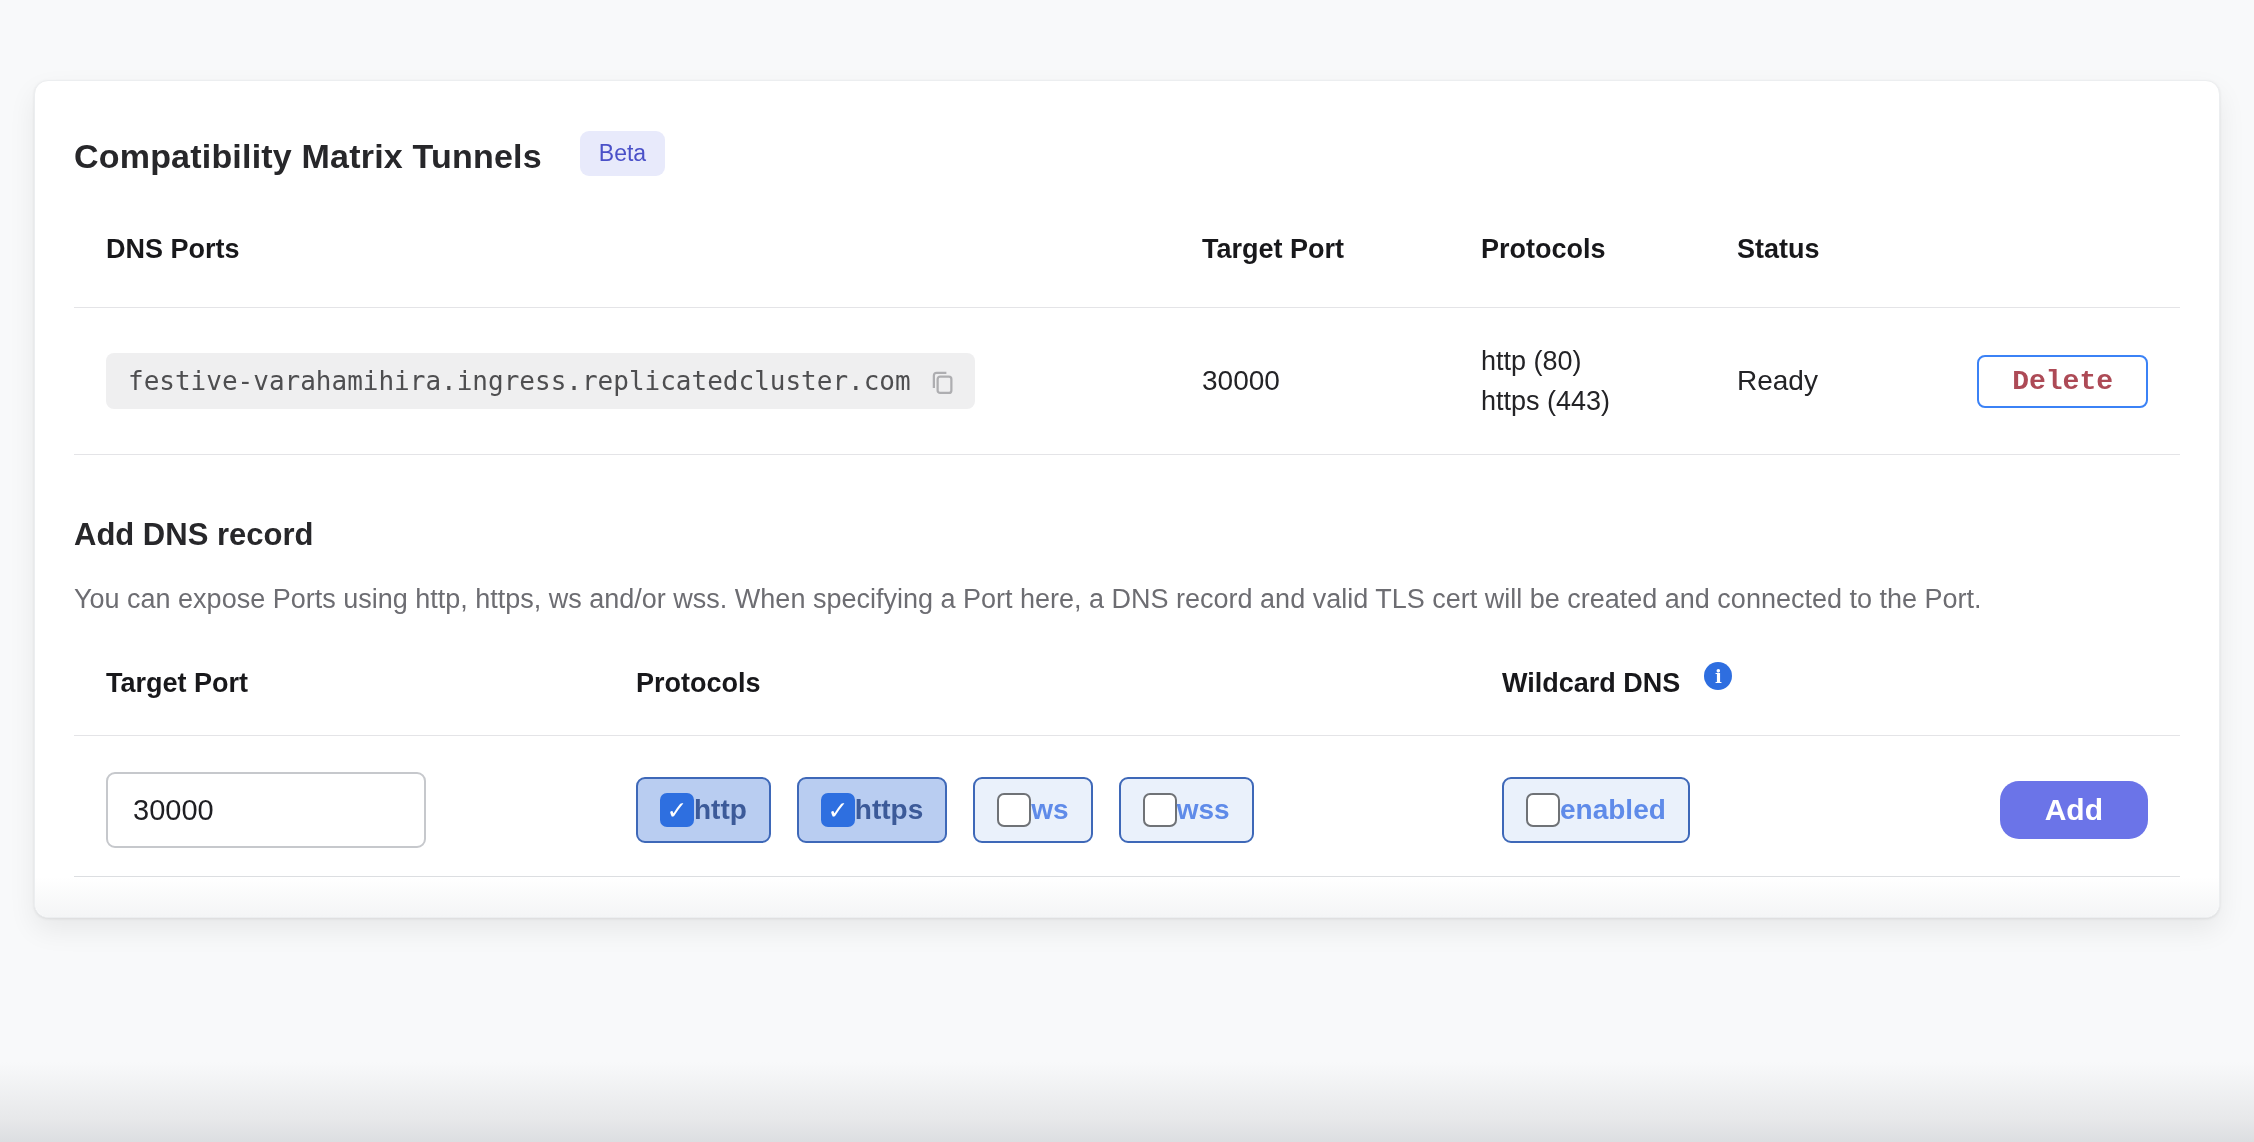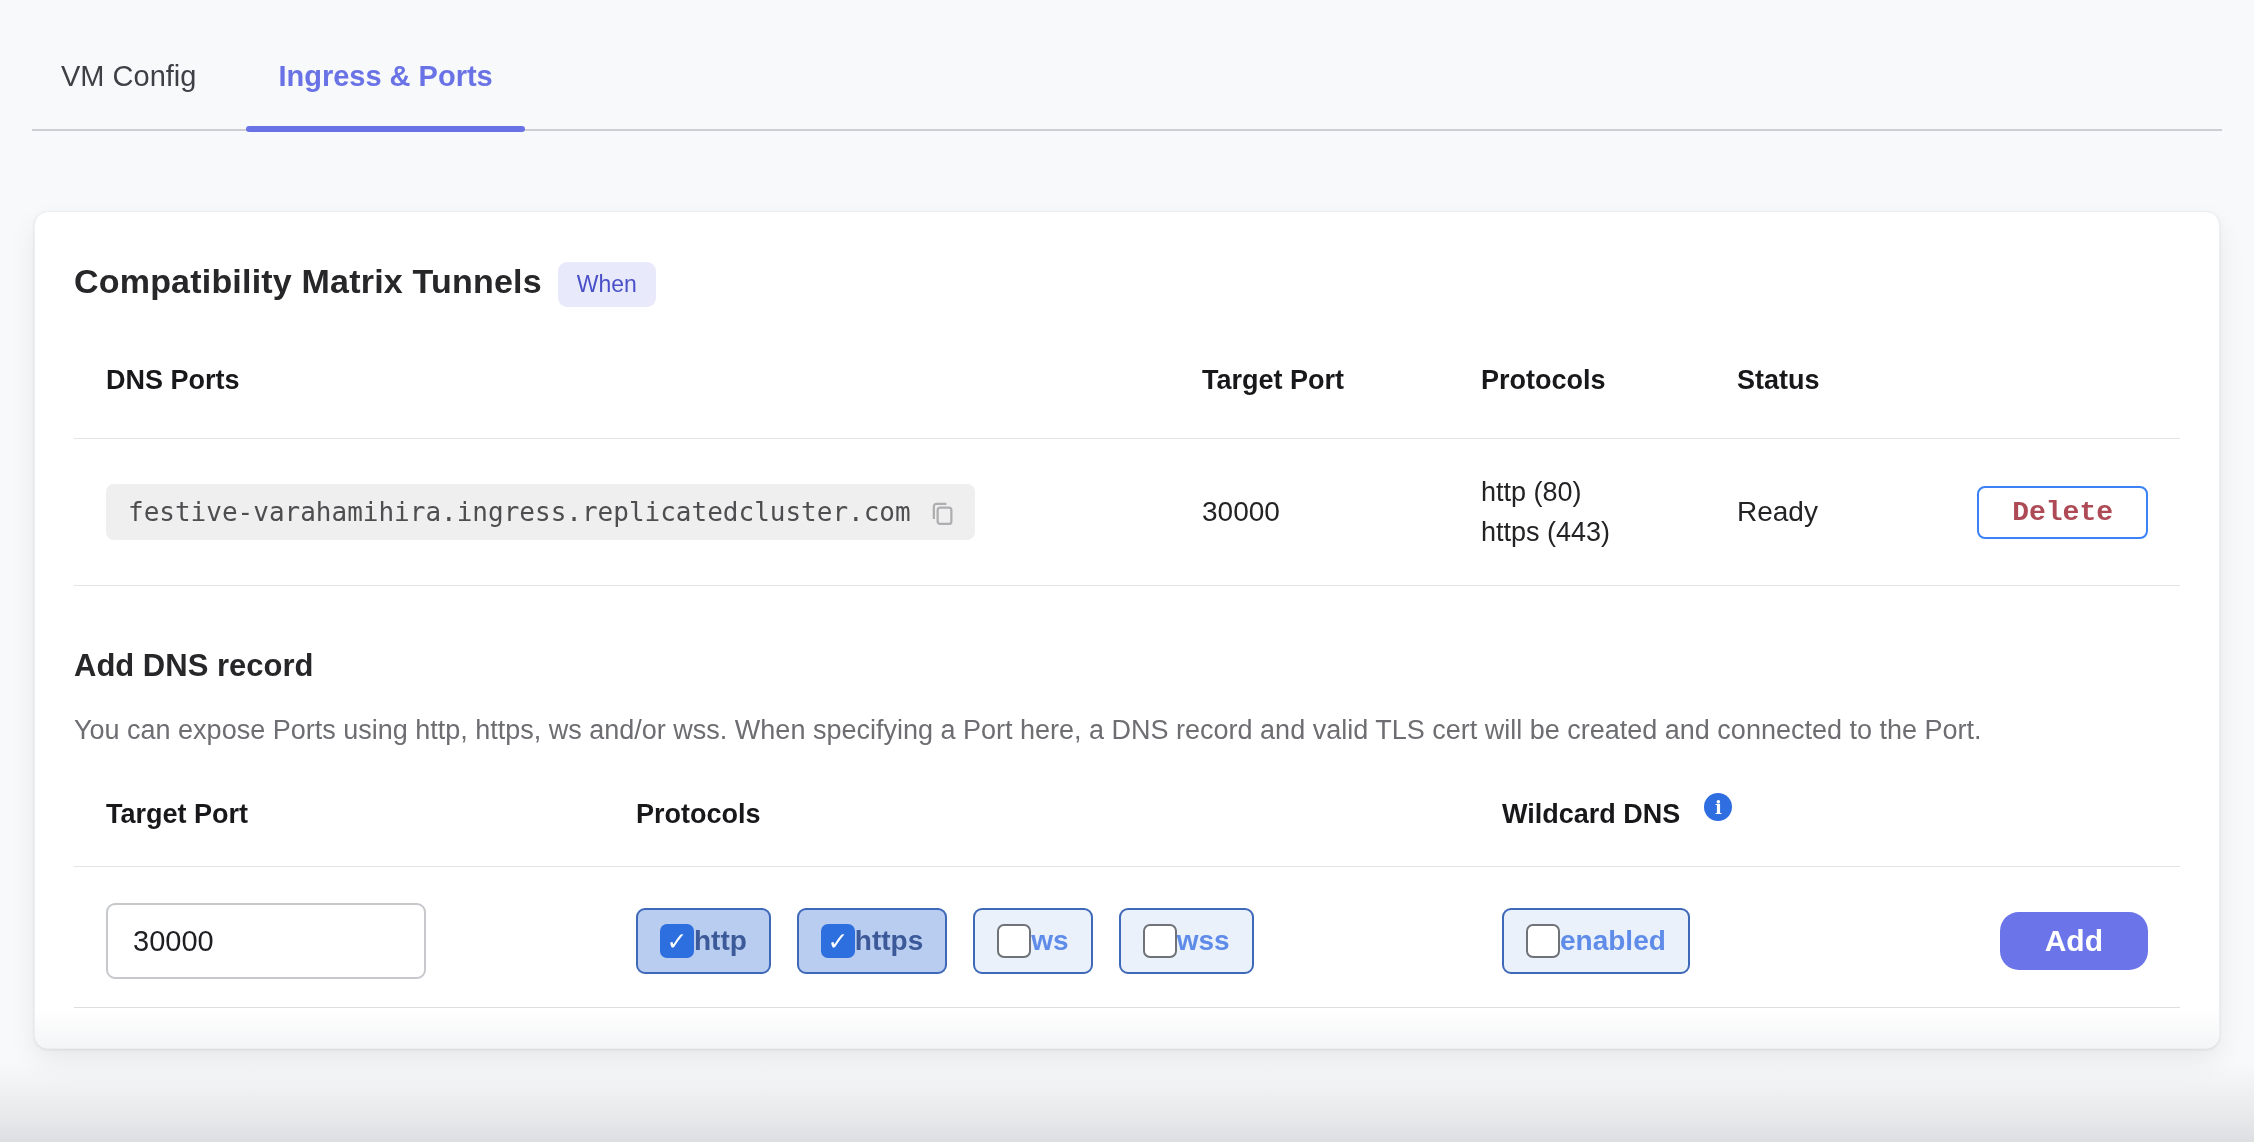"VM Config" div.tabs { html: <div> <div>VM Config</div> <div>Ingress &amp; Ports</div> </div> -> none }
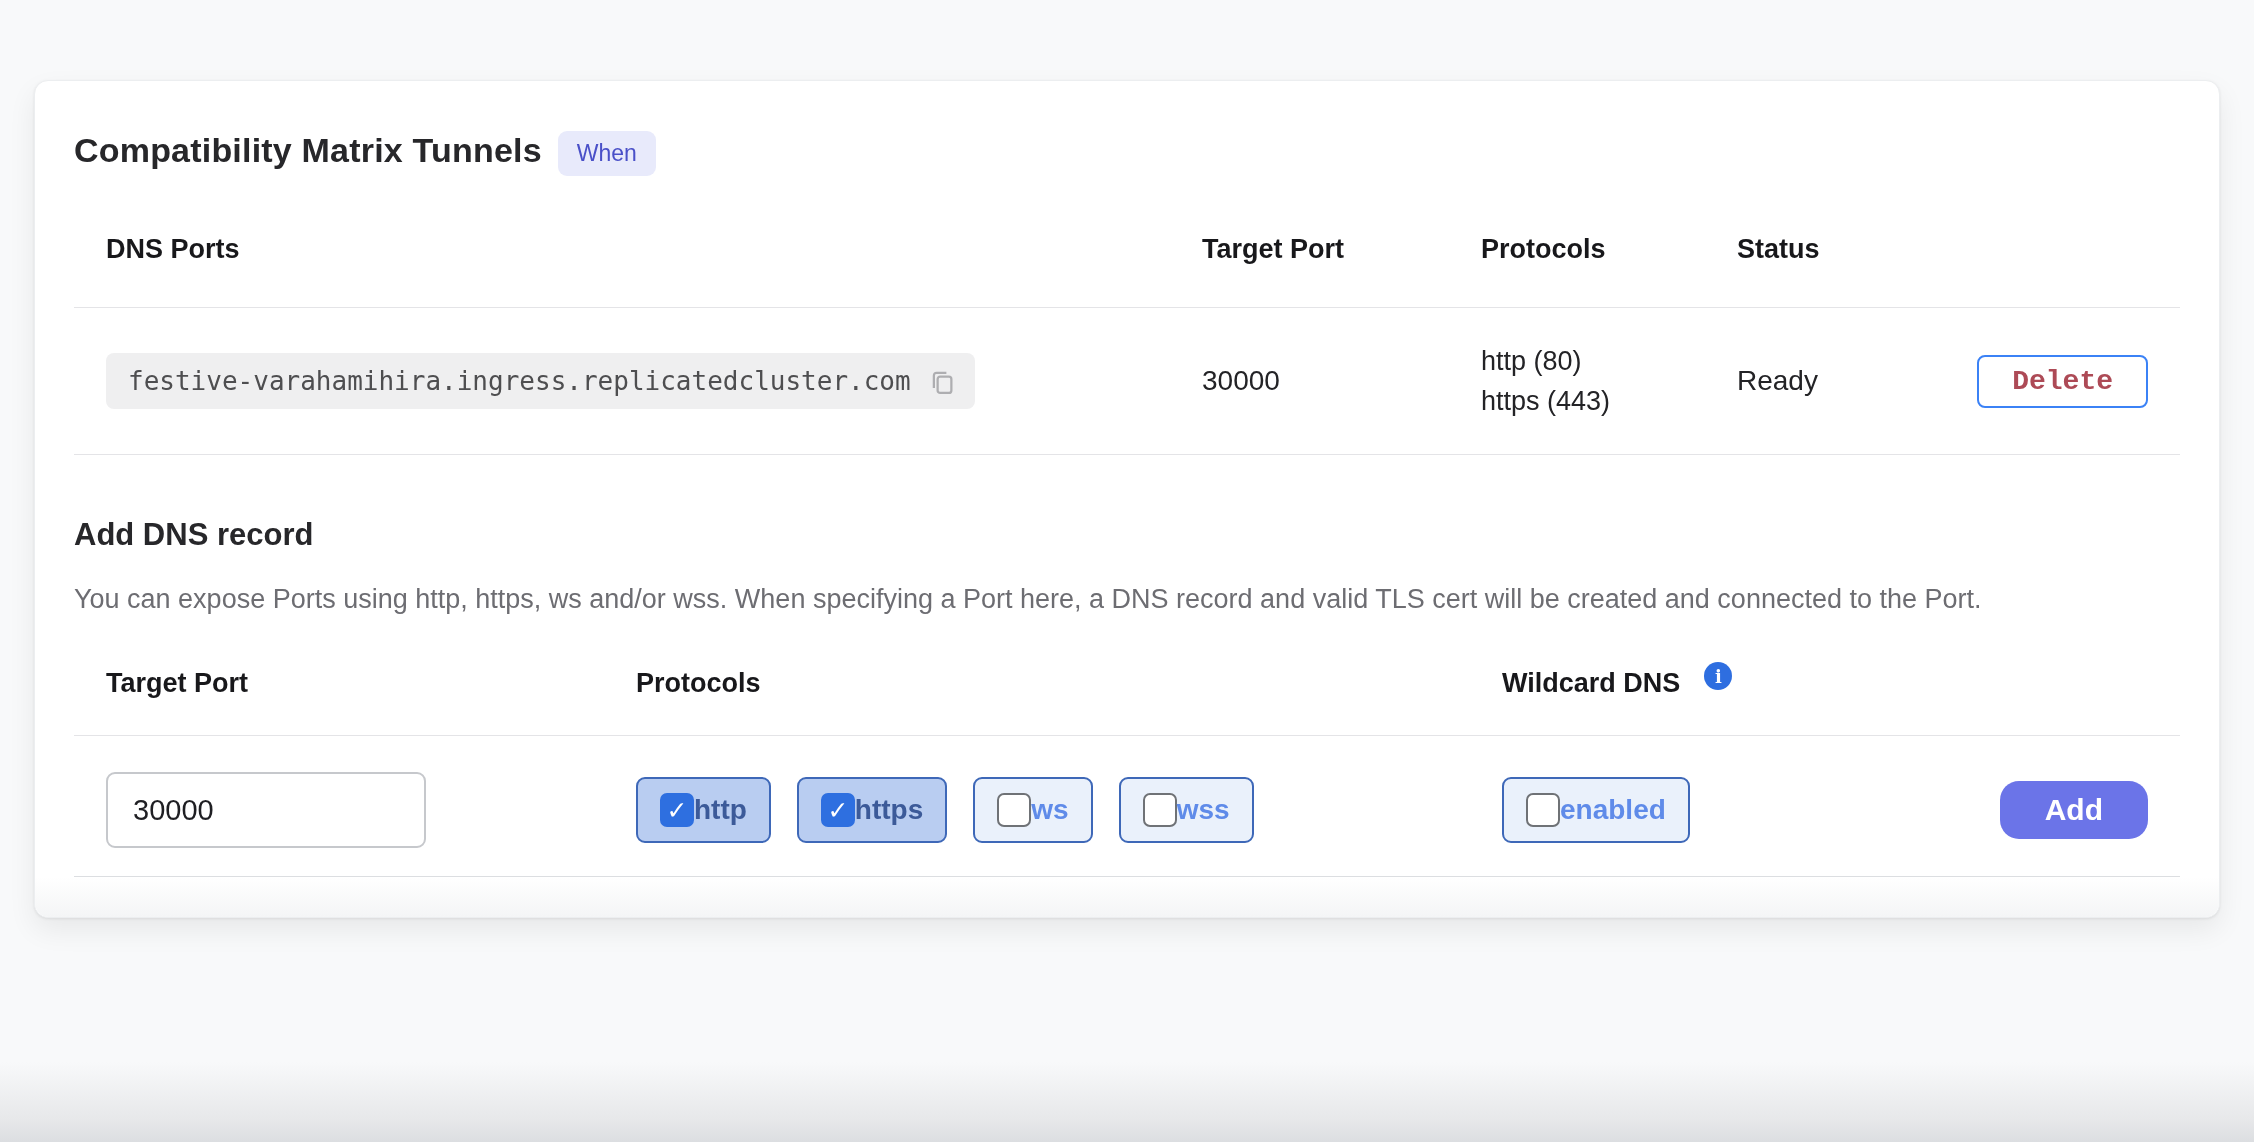"Compatibility Matrix Tunnels" .title-row { align-items: flex-start -> flex-end; gap: 16px -> 38px }
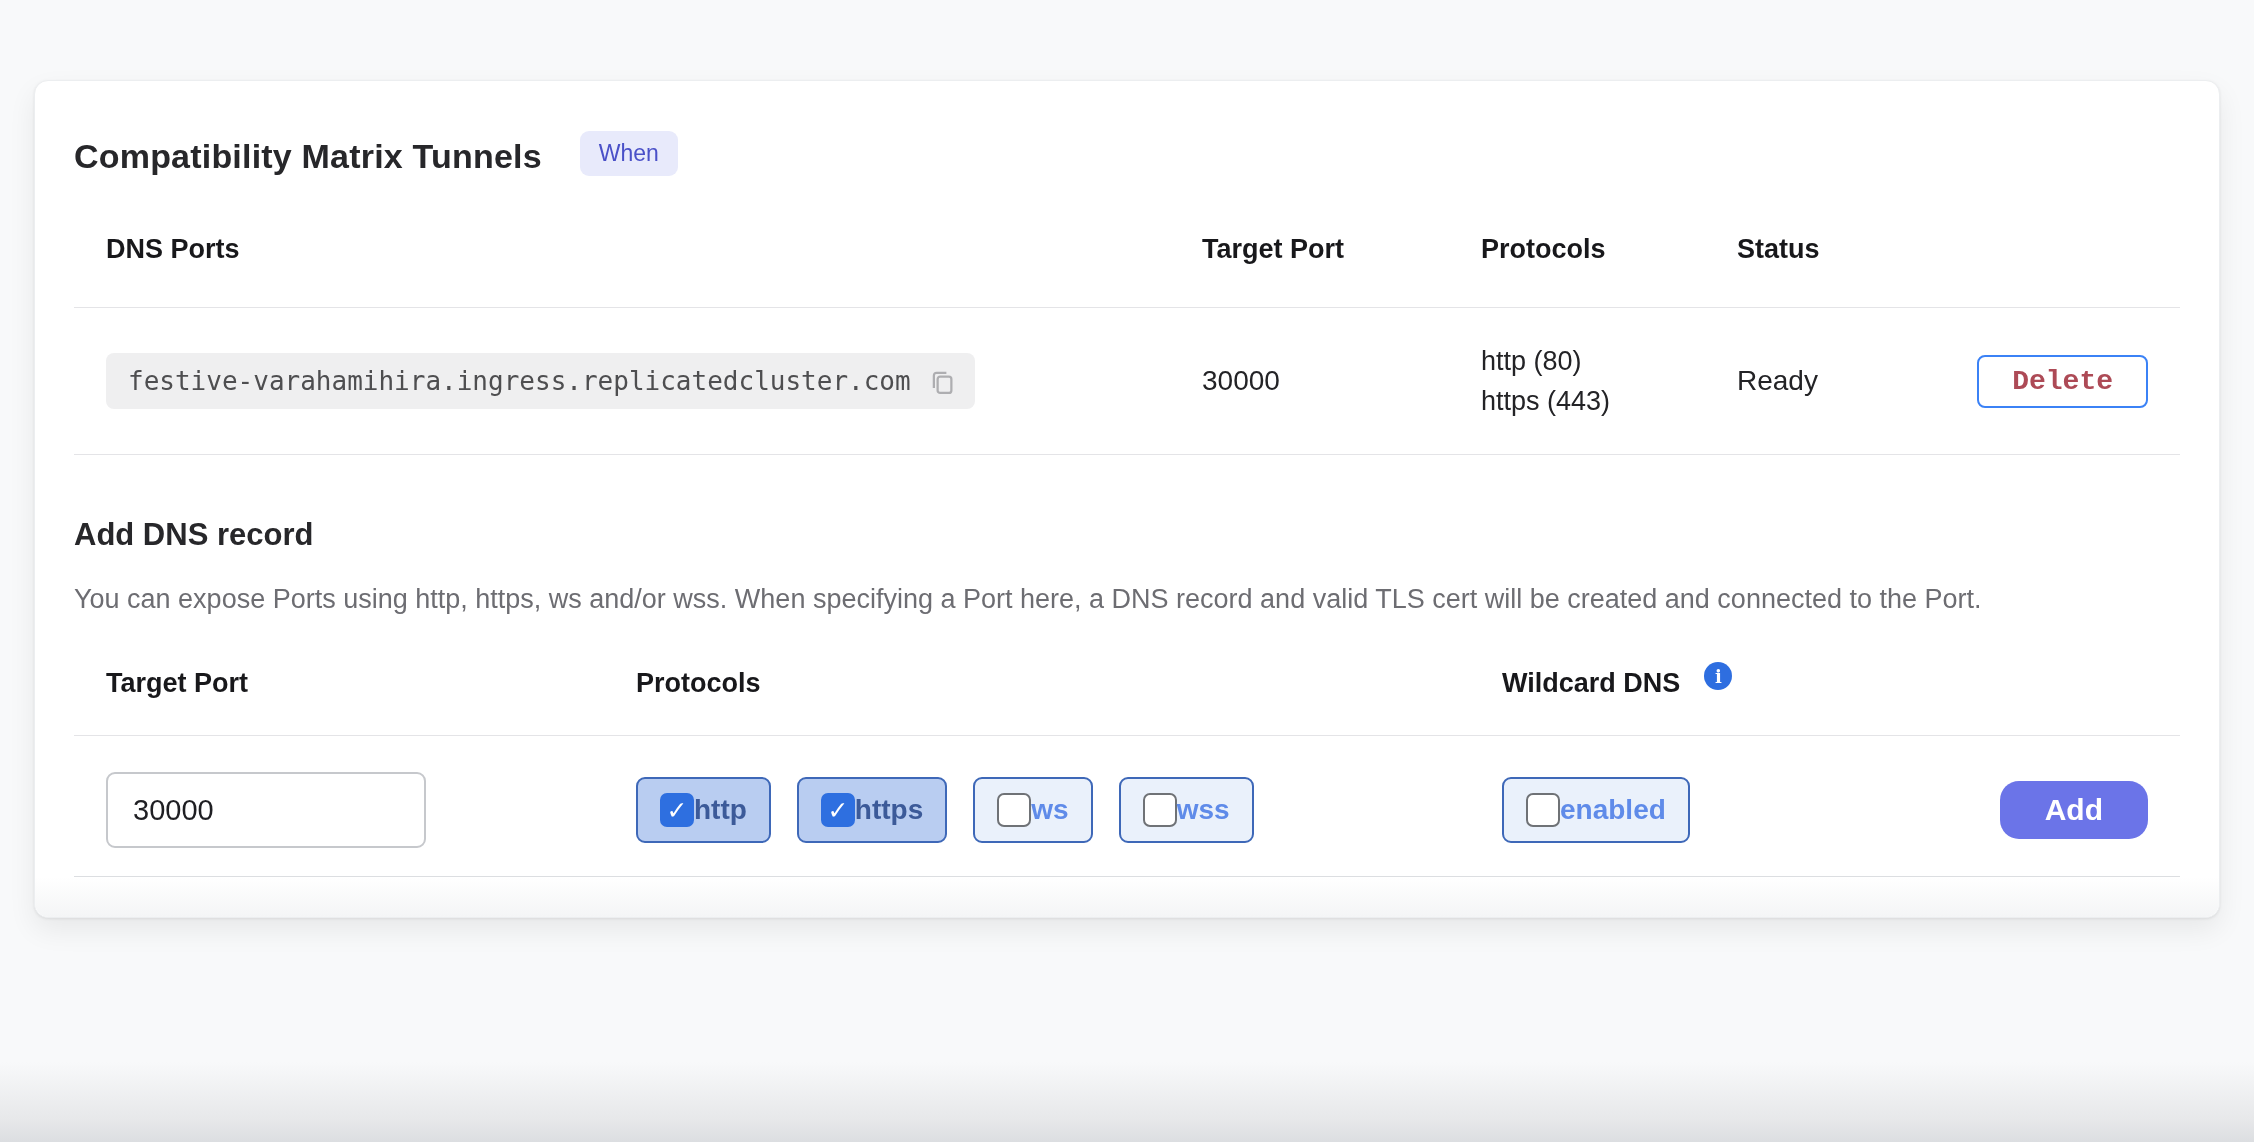"When" div.beta-badge { text: When -> Beta }
